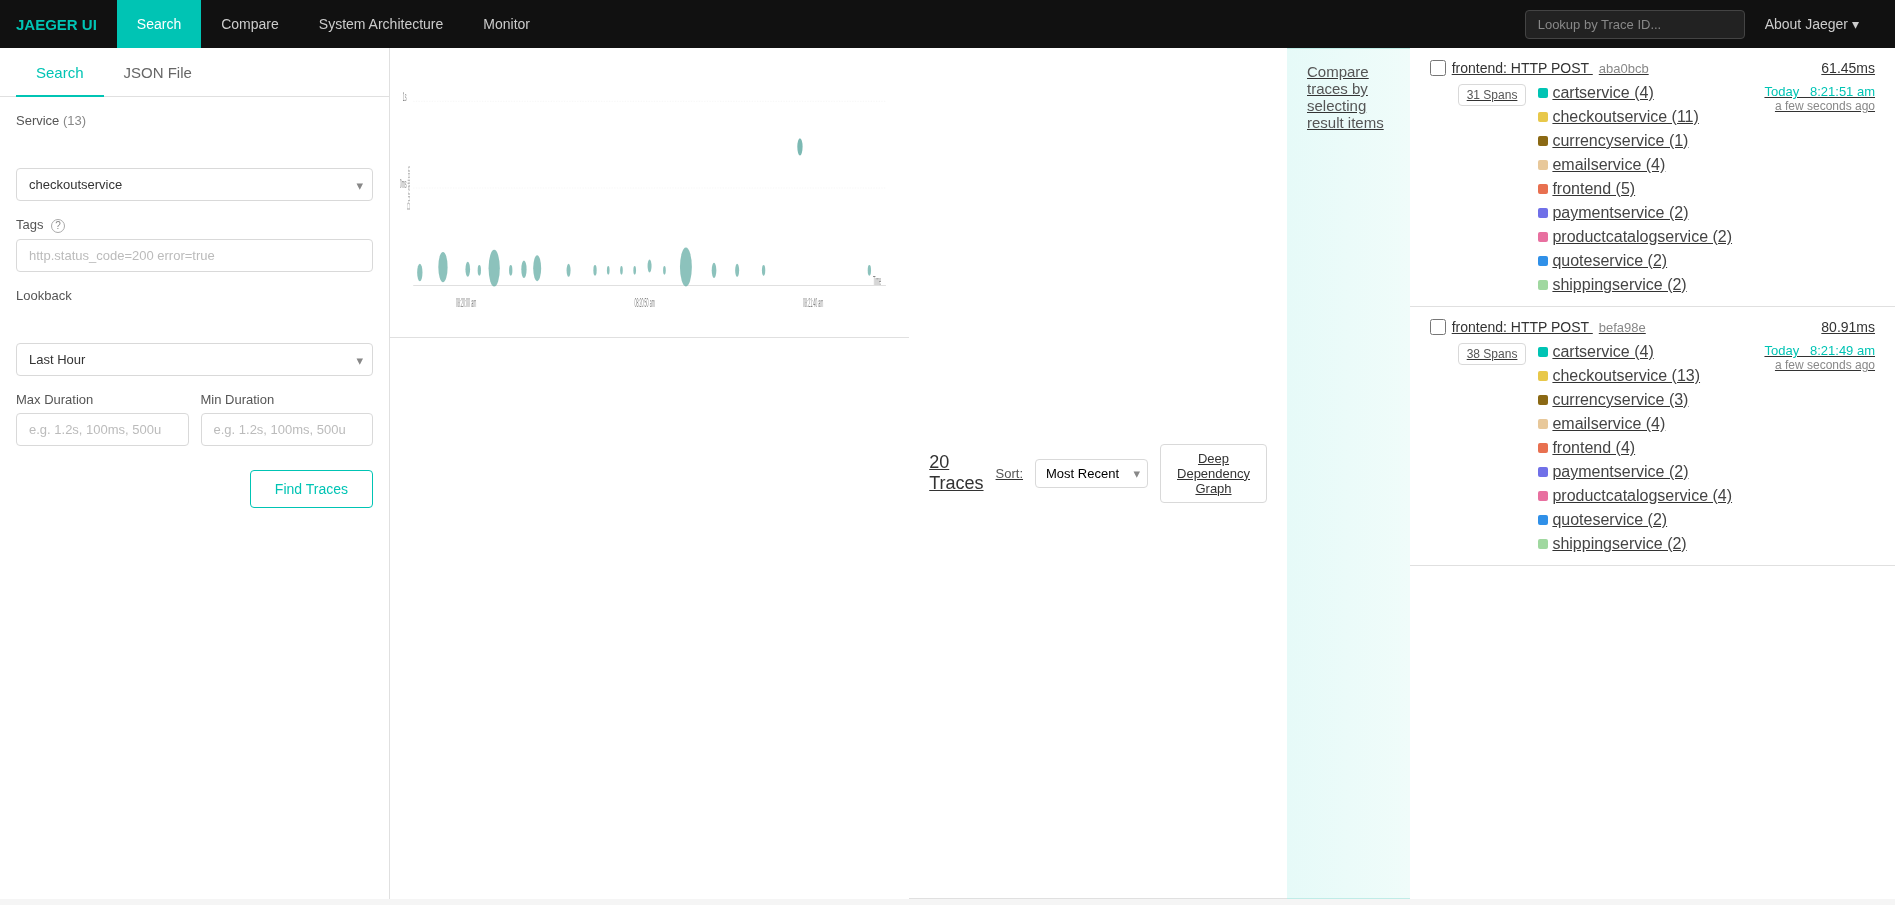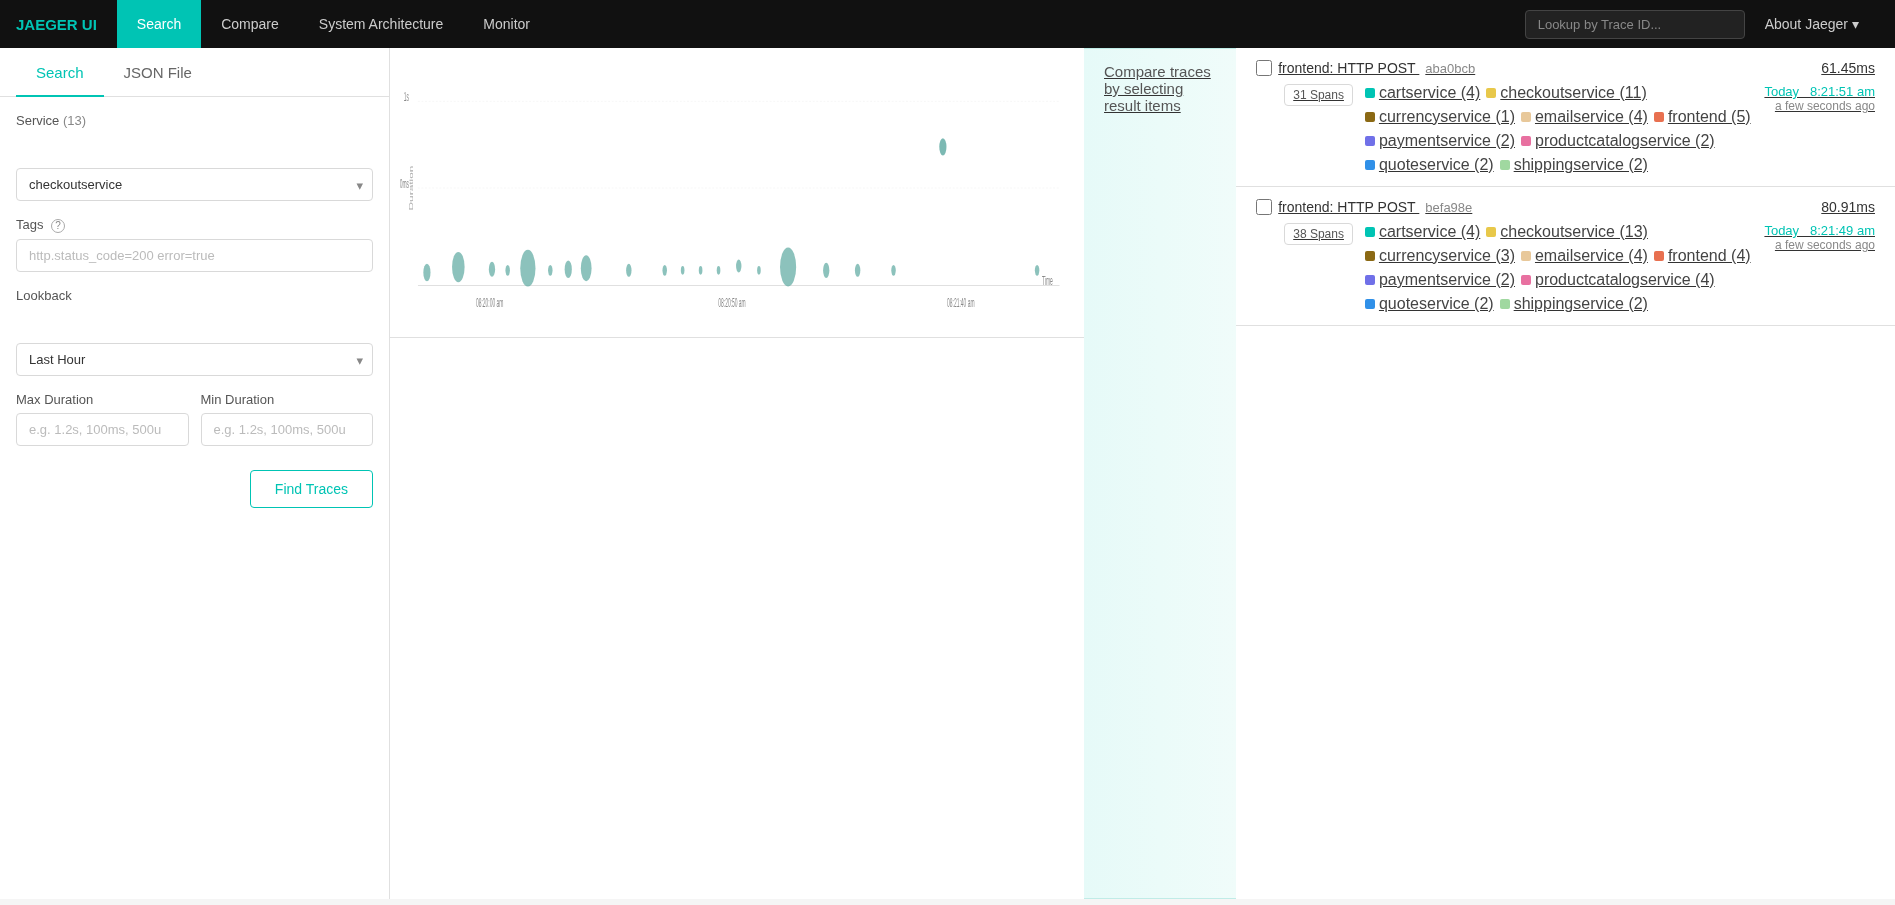"20 Traces" div.results-header { html: none -> <div> <span>20 Traces</span> <span>Sort:</span> <div> <select> <option>Most Recent</option> </select> </div> <button>Deep Dependency Graph</button> </div> }
